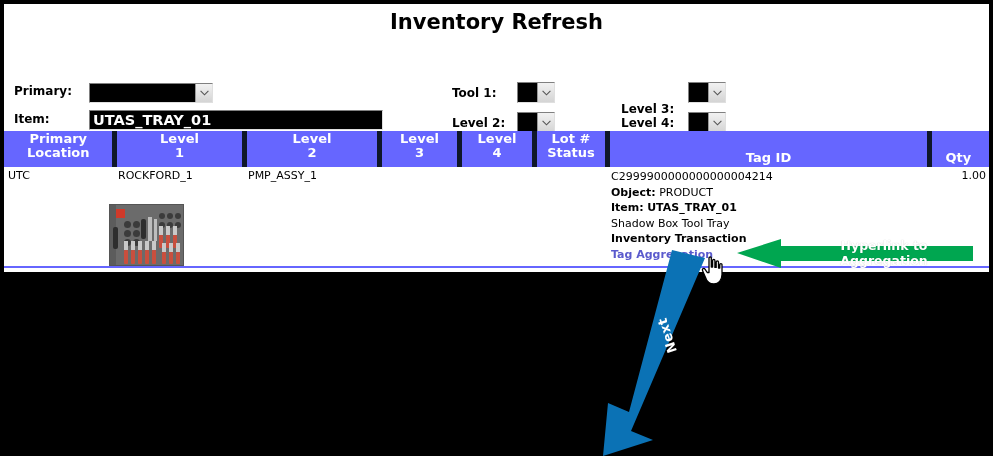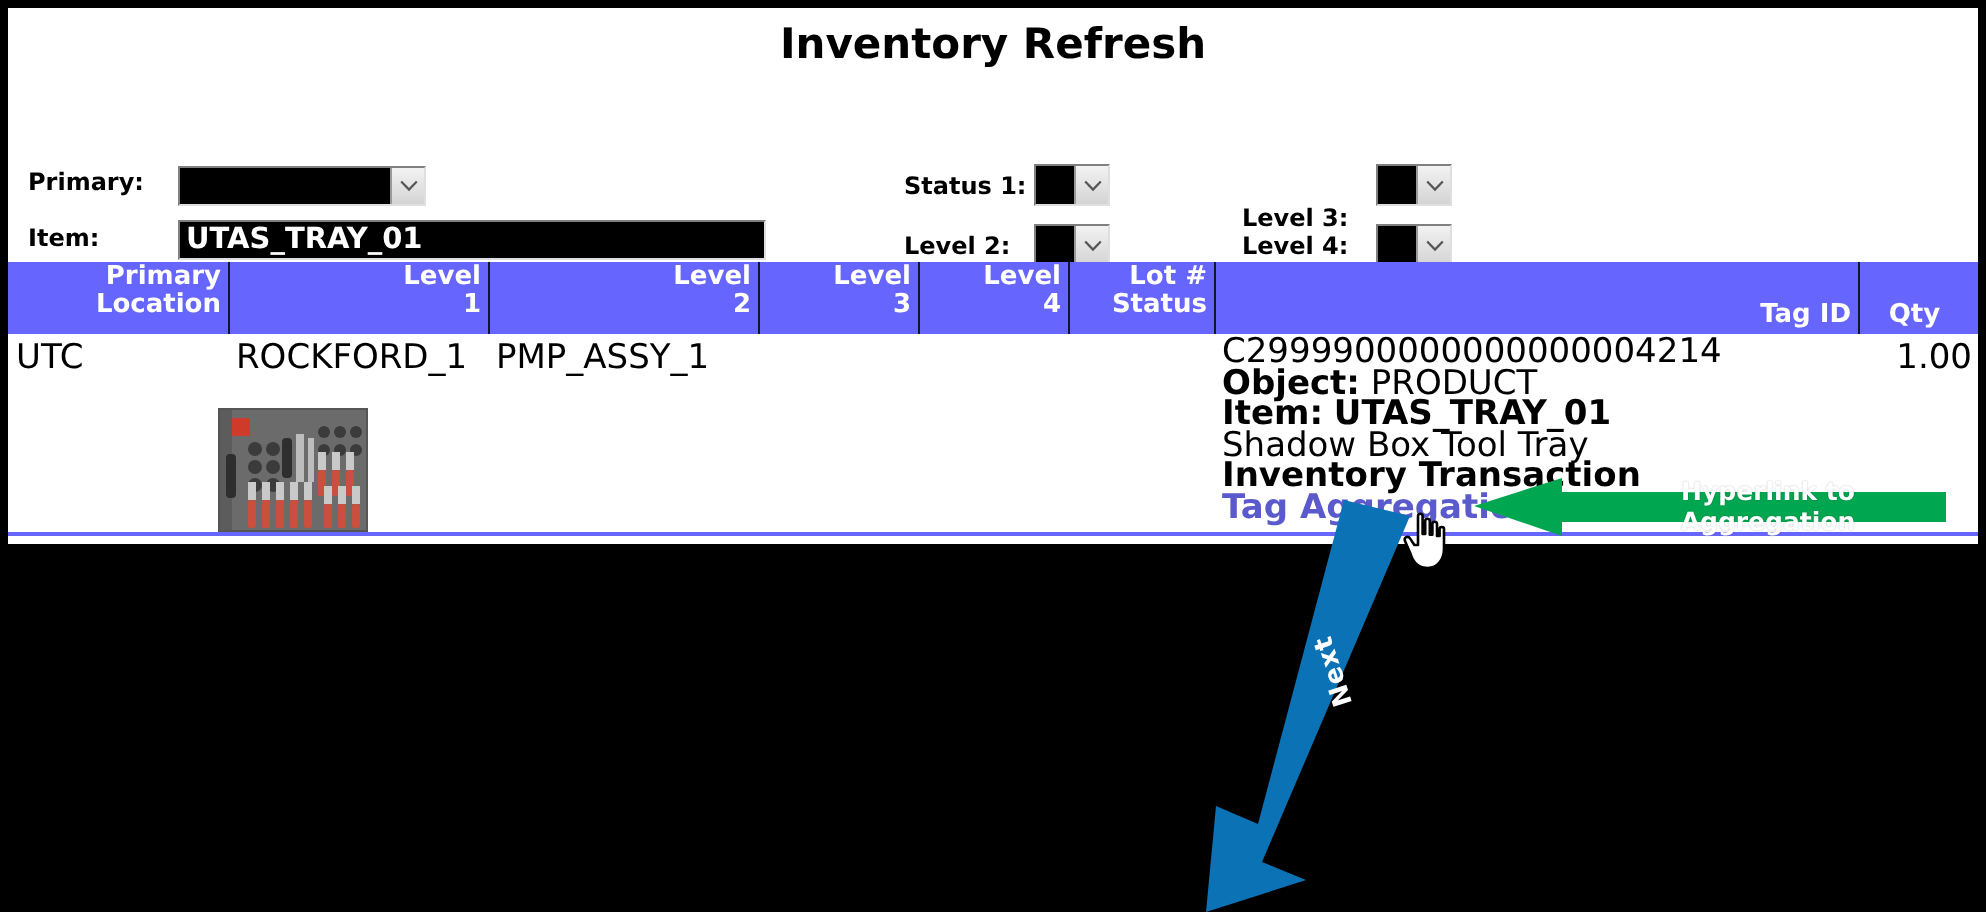"Status 1:" div.lbl { text: Status -> Tool }
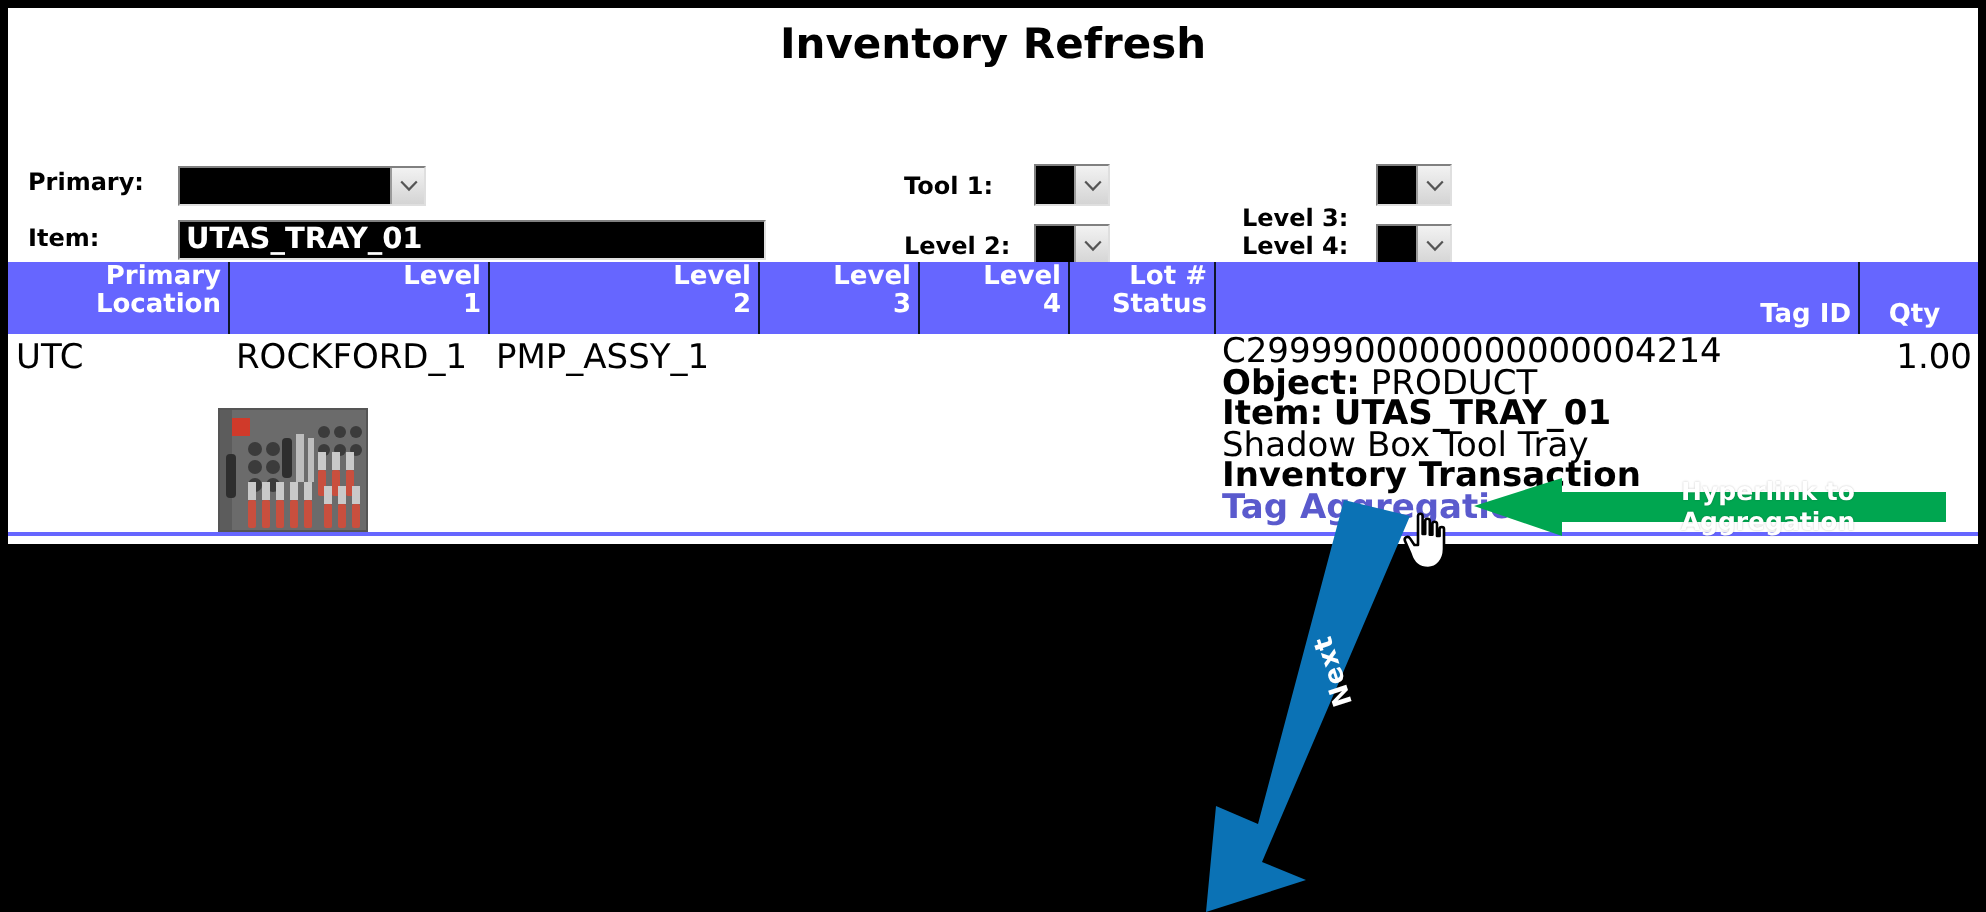"Primary" table.results th { border-right: 1px solid #0f172a -> 5px solid #0f172a; text-align: right -> center }
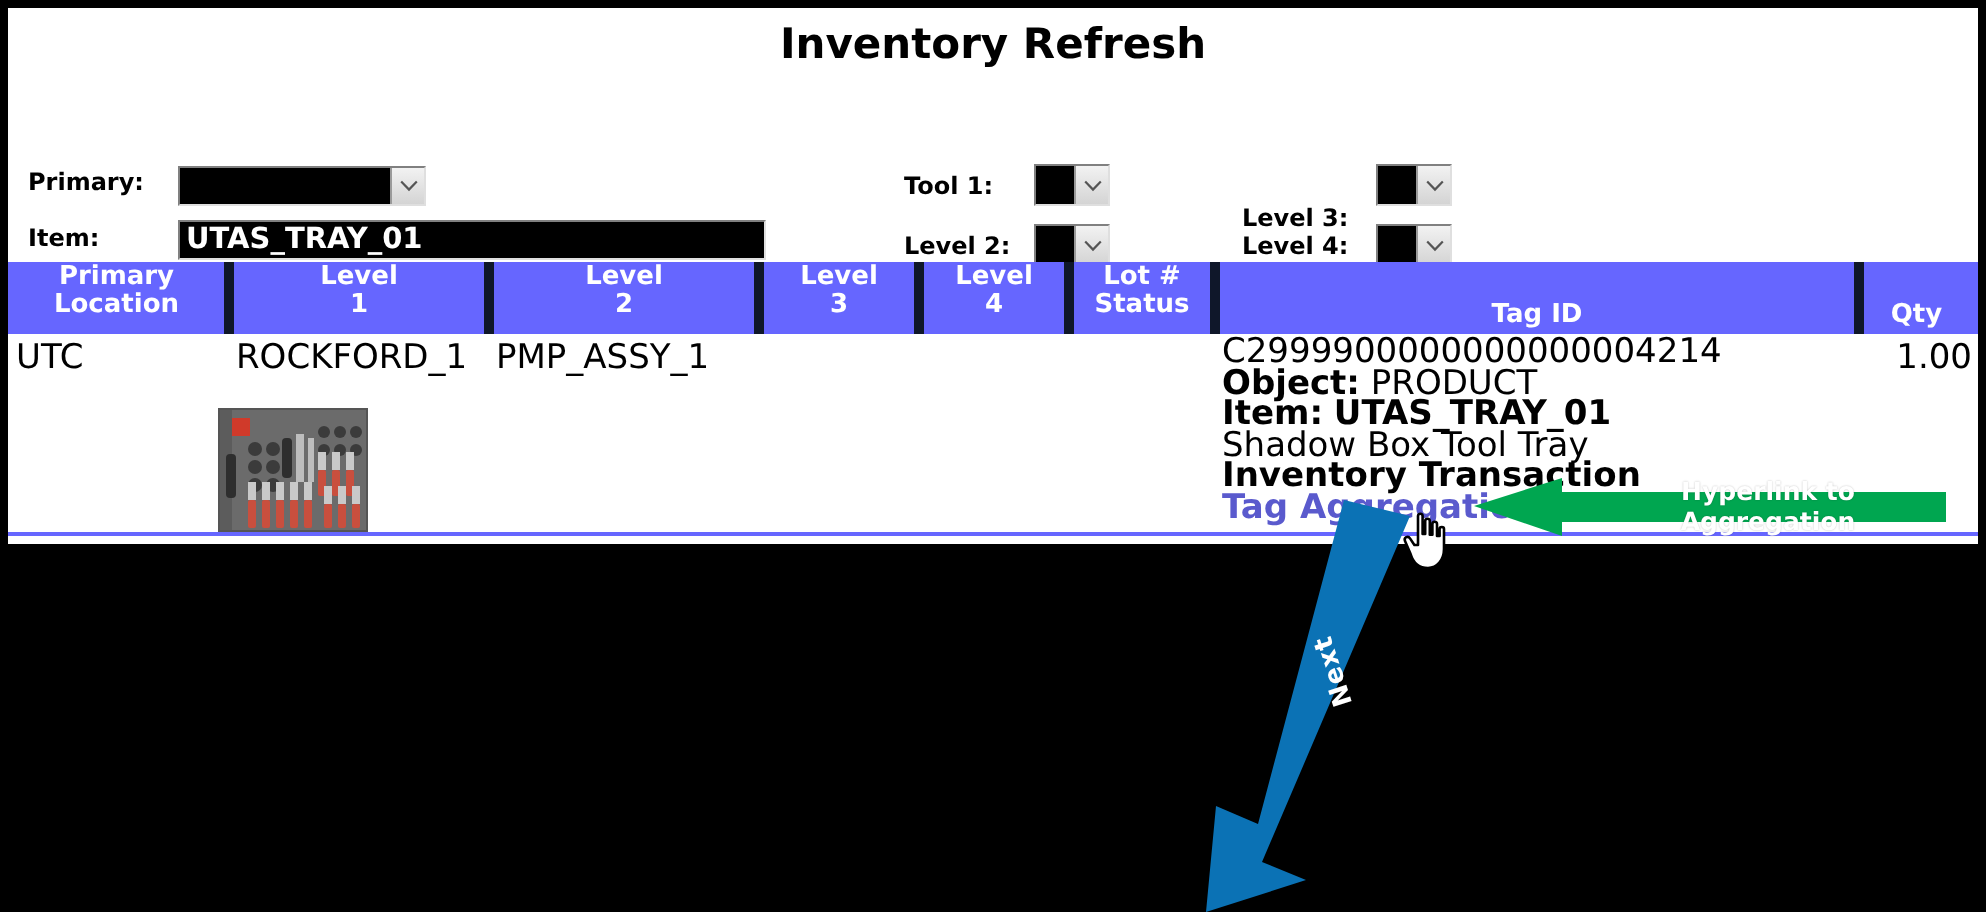"UTC" table.results td { font-size: 17px -> 11px }
